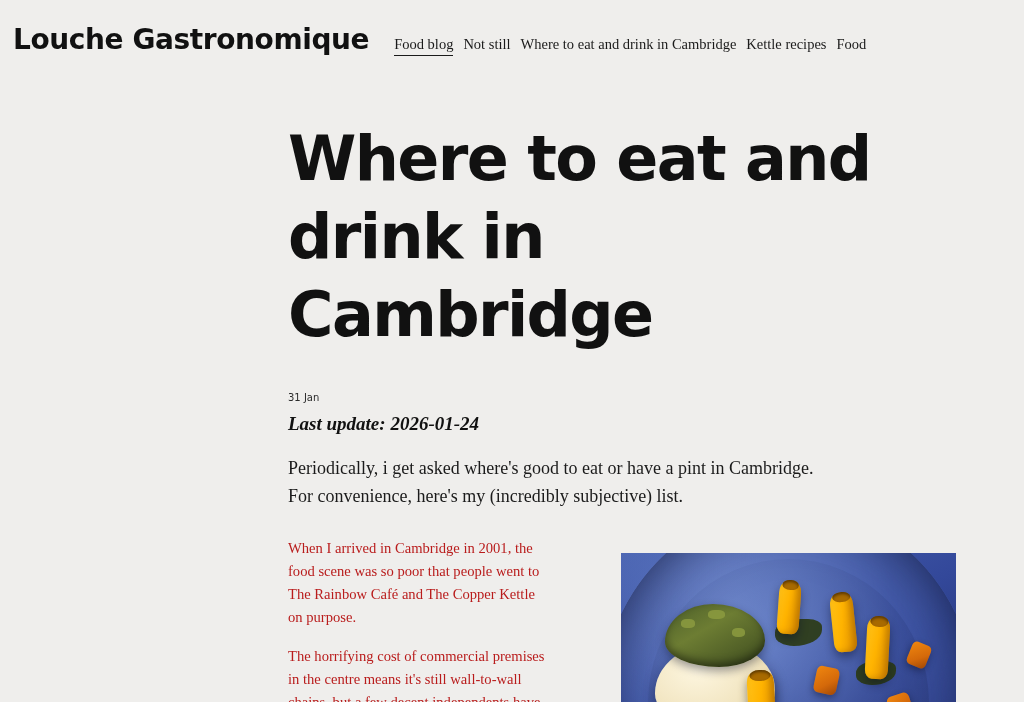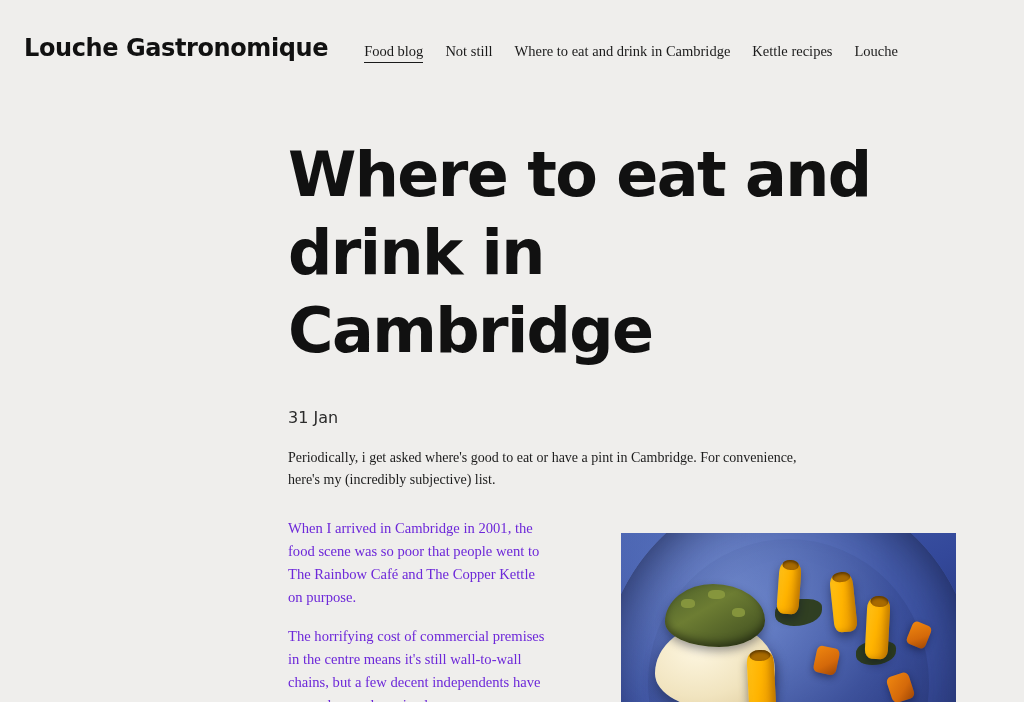"Louche Gastronomique" .site-title { font-size: 24px -> 28px; margin: 12px -> 1px }
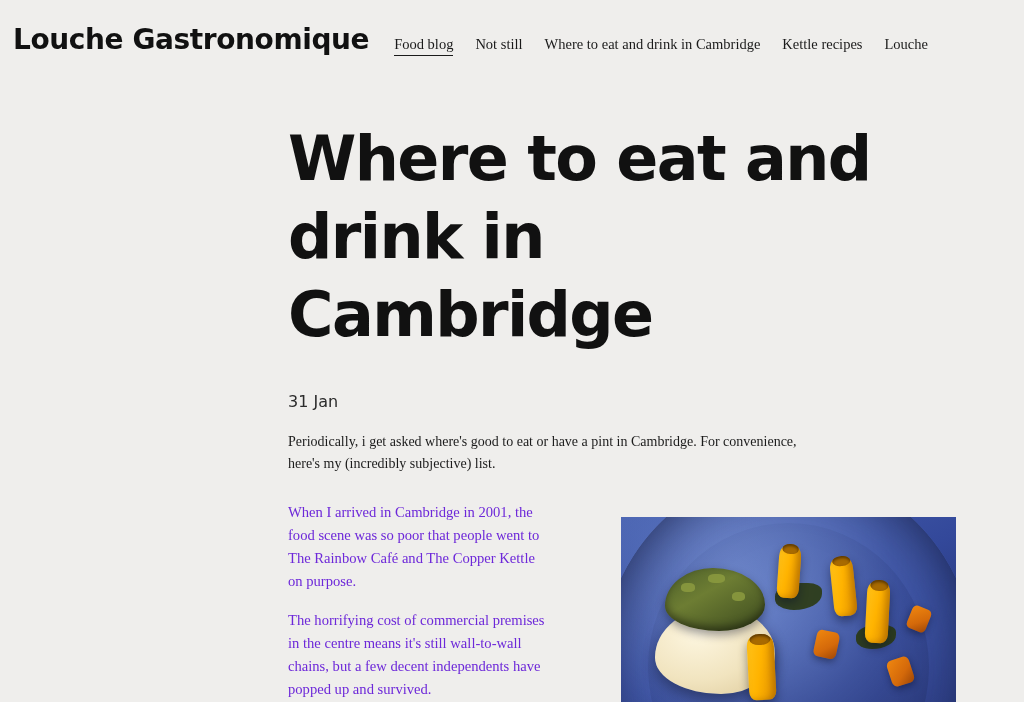"Food blog" .nav { gap: 22px -> 10px }
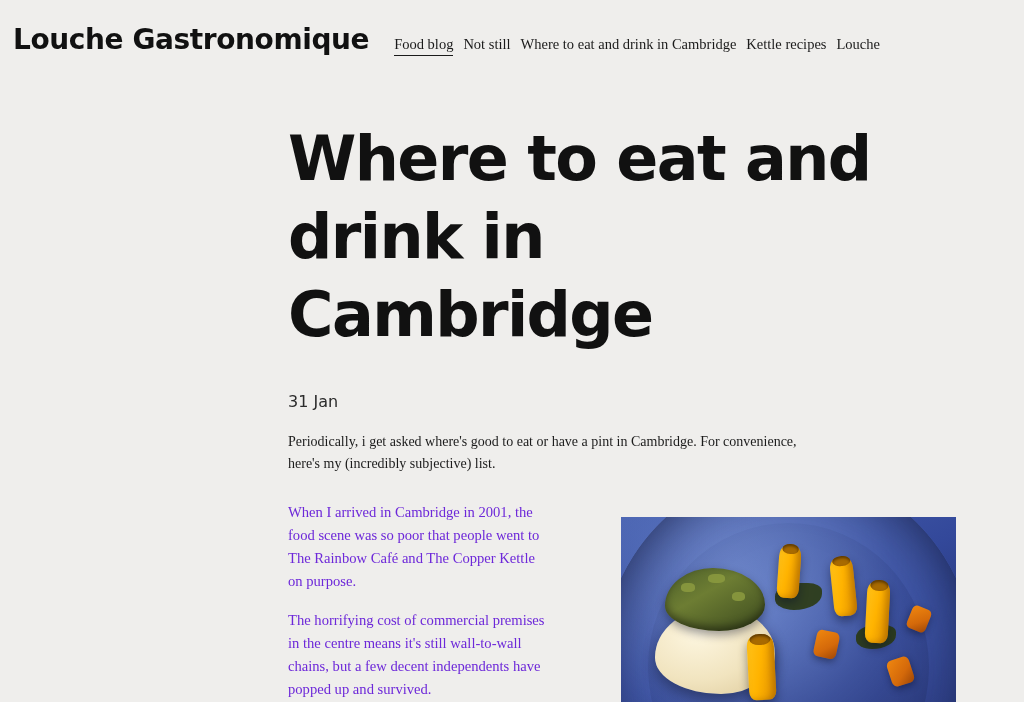"Louche" a { text: Louche -> Food }
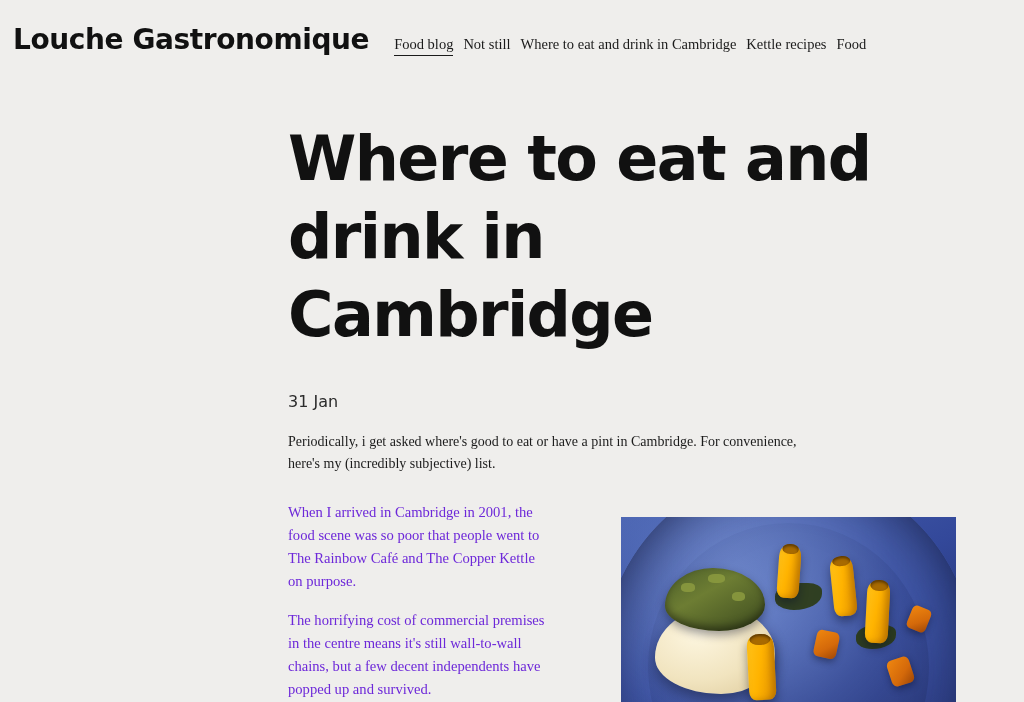"31 Jan" .post-date { font-size: 16px -> 10px }
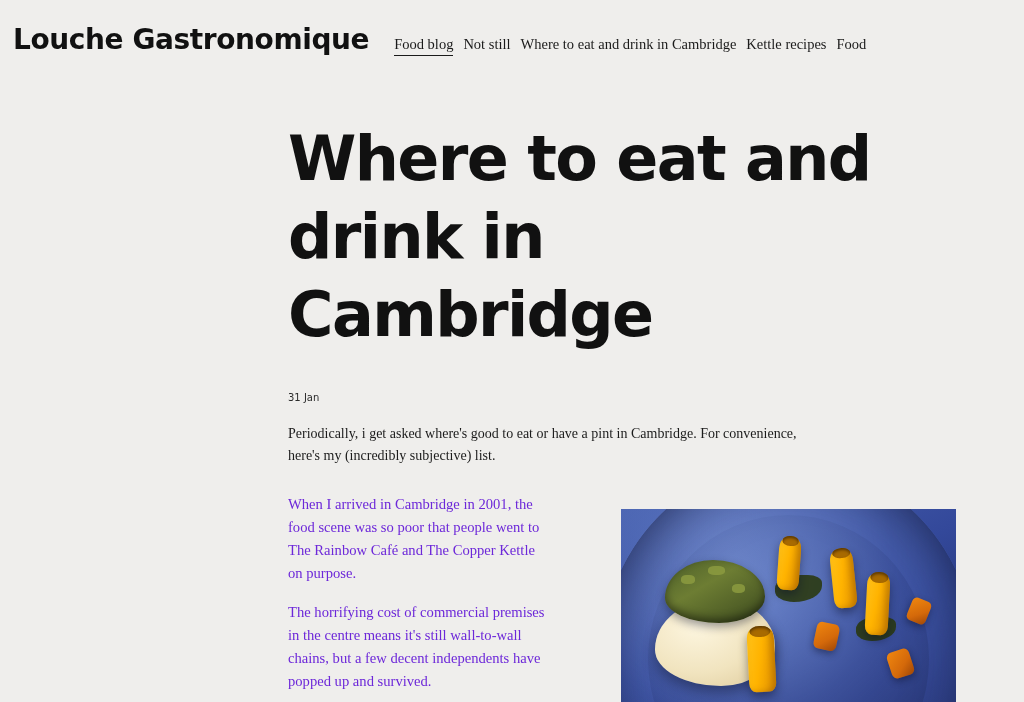"Last update: 2026-01-24" div.last-update { html: none -> <div>Last update: 2026-01-24</div> }
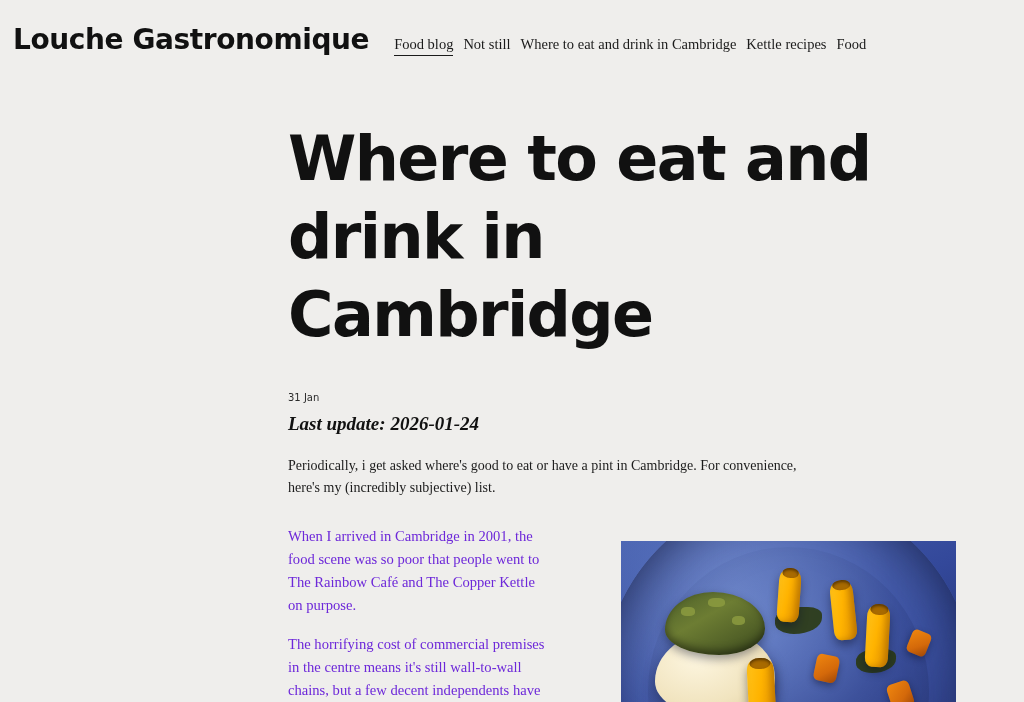"Periodically, i get asked where's" .intro { font-size: 14px -> 18px }
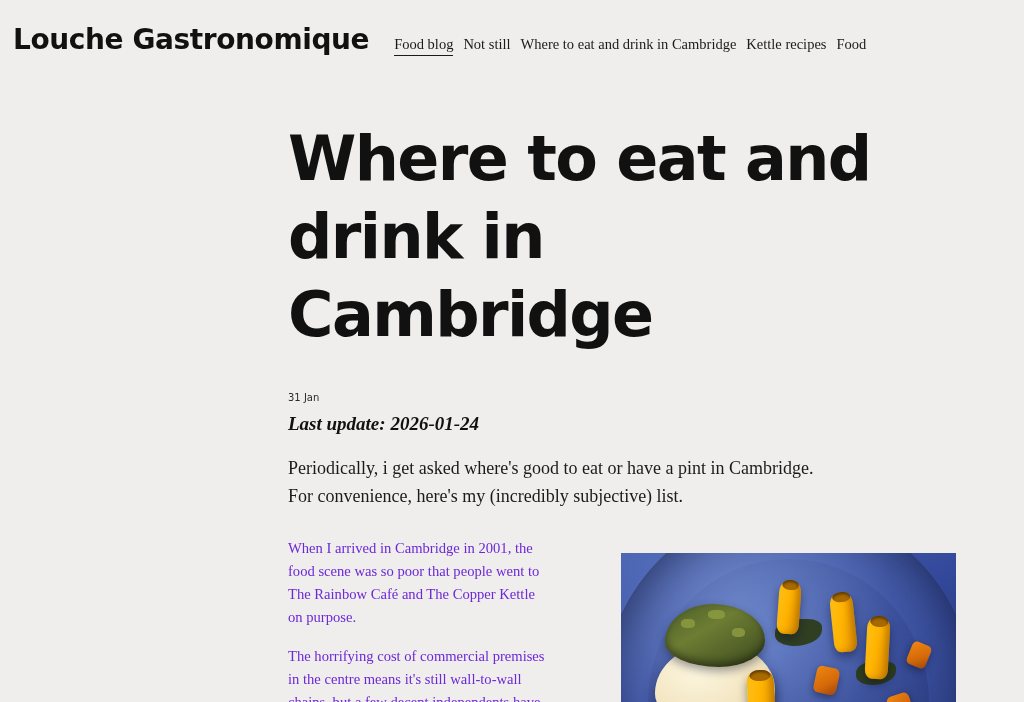"When I arrived in Cambridge" .body-col p { color: #6d28d9 -> #b91c1c }
